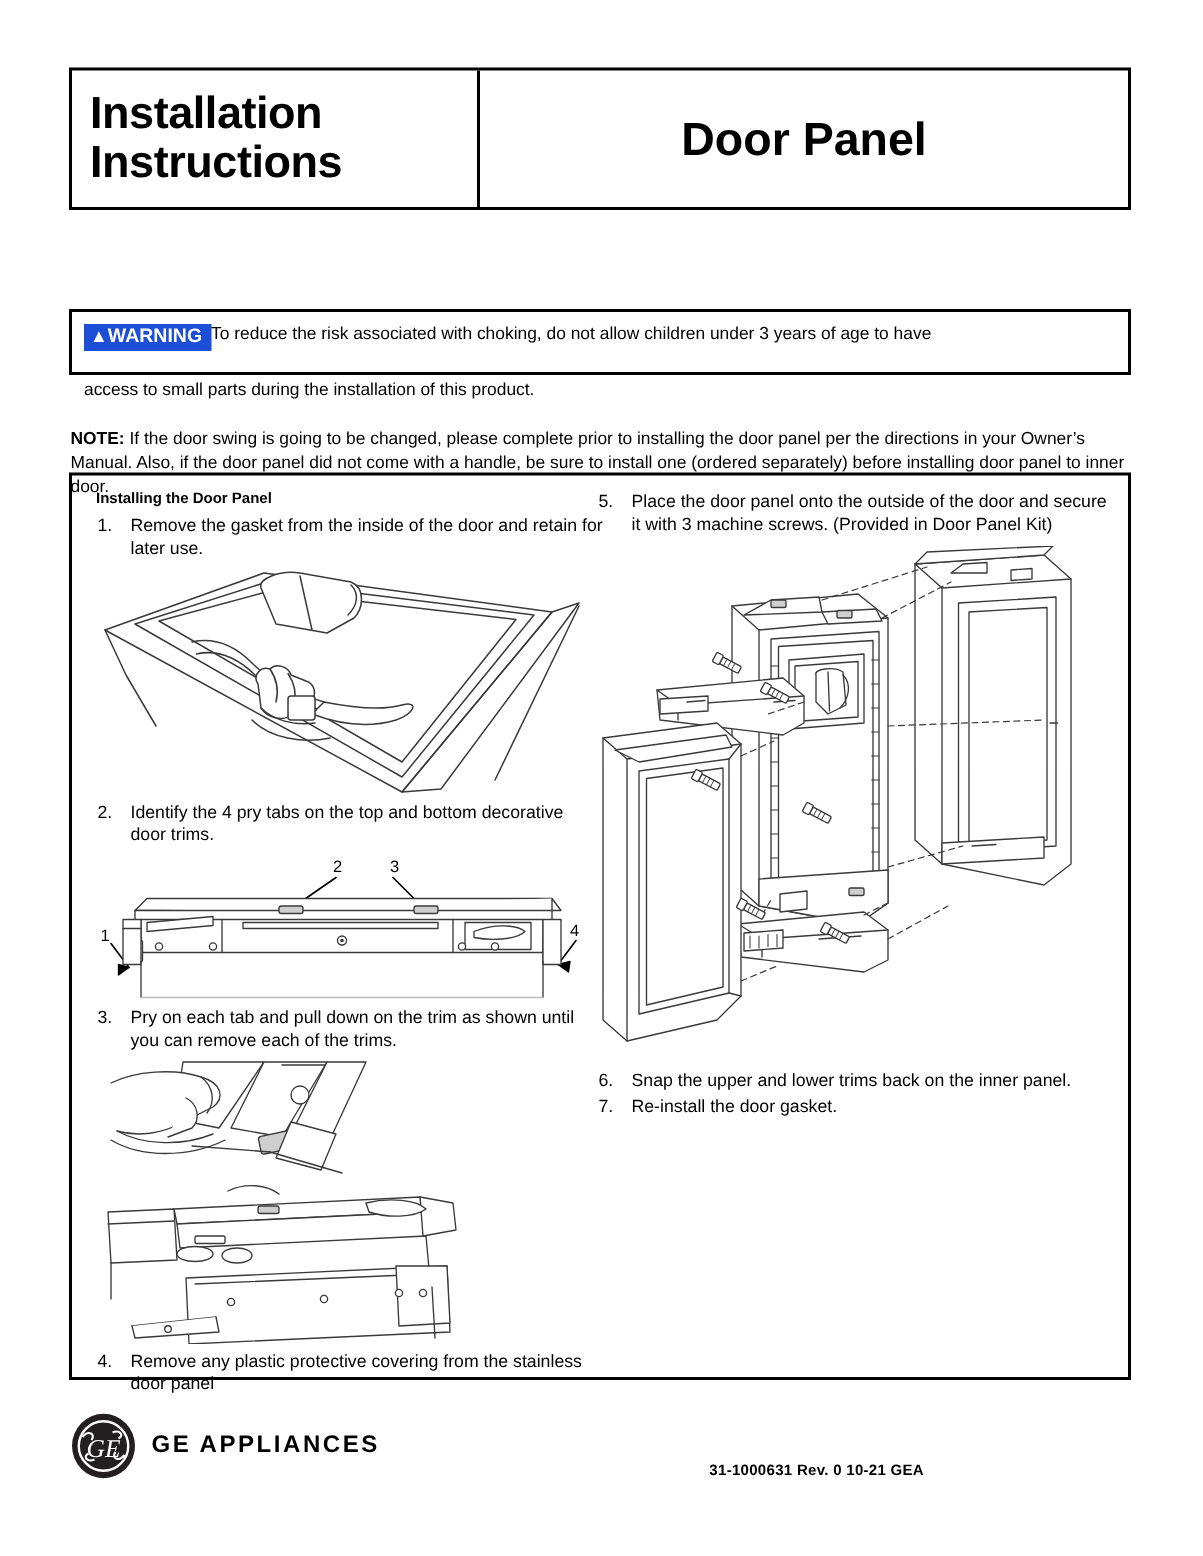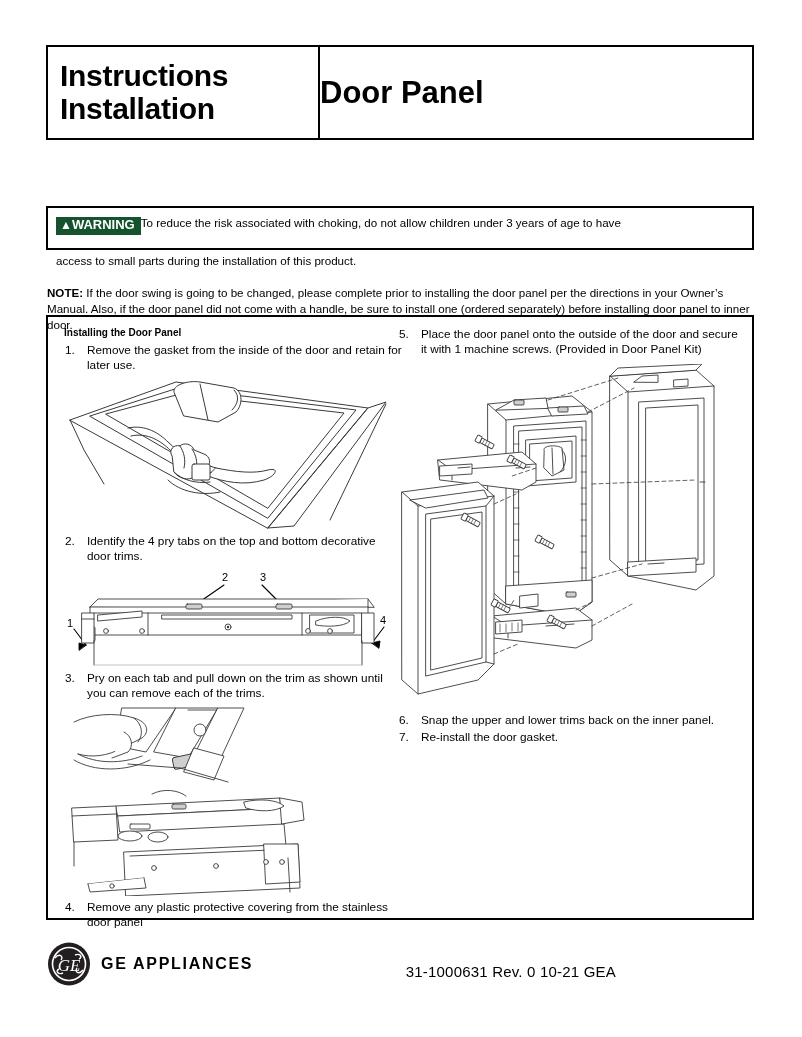"Instructions" div.ln { order: before "Installation" -> after "Installation" }
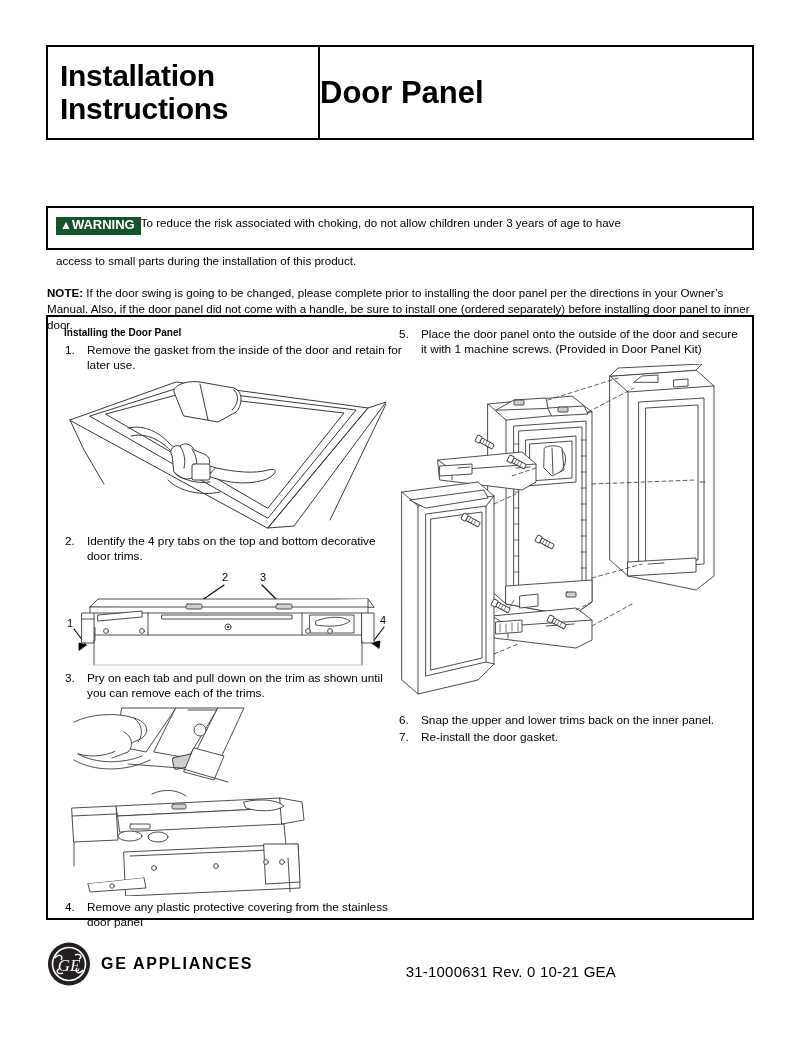"Door Panel" .header-right { justify-content: none -> center }
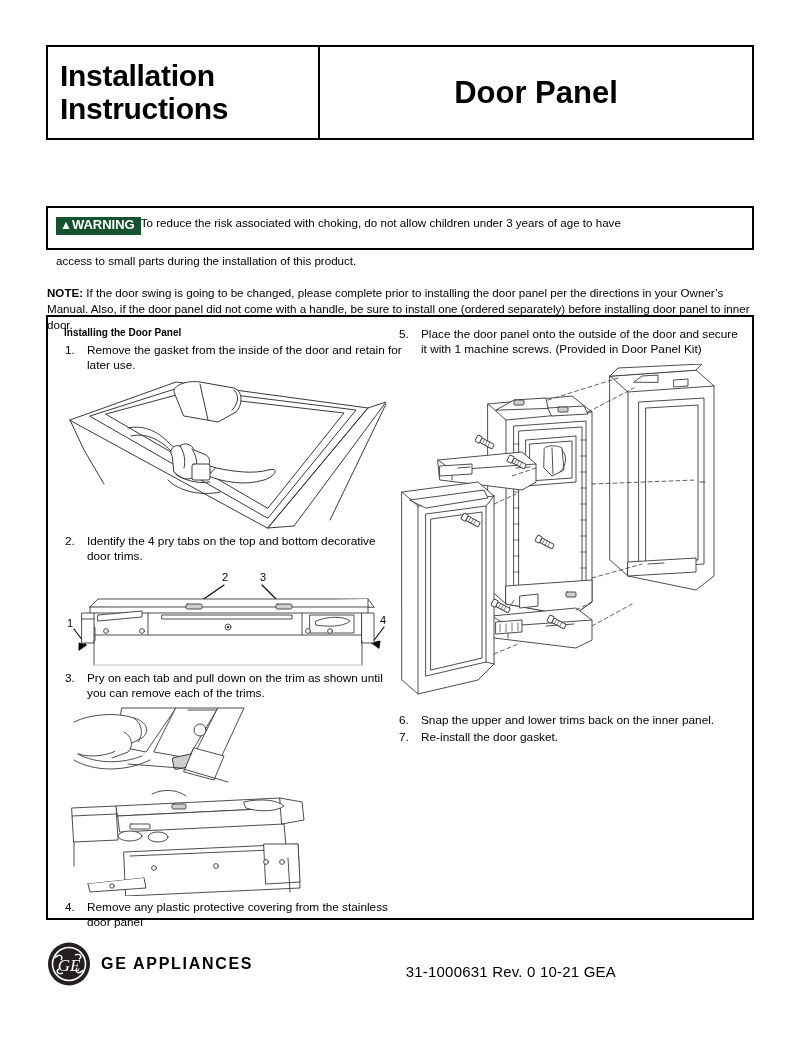"▲WARNING" .warn-badge { background: #14532d -> #1d4ed8 }
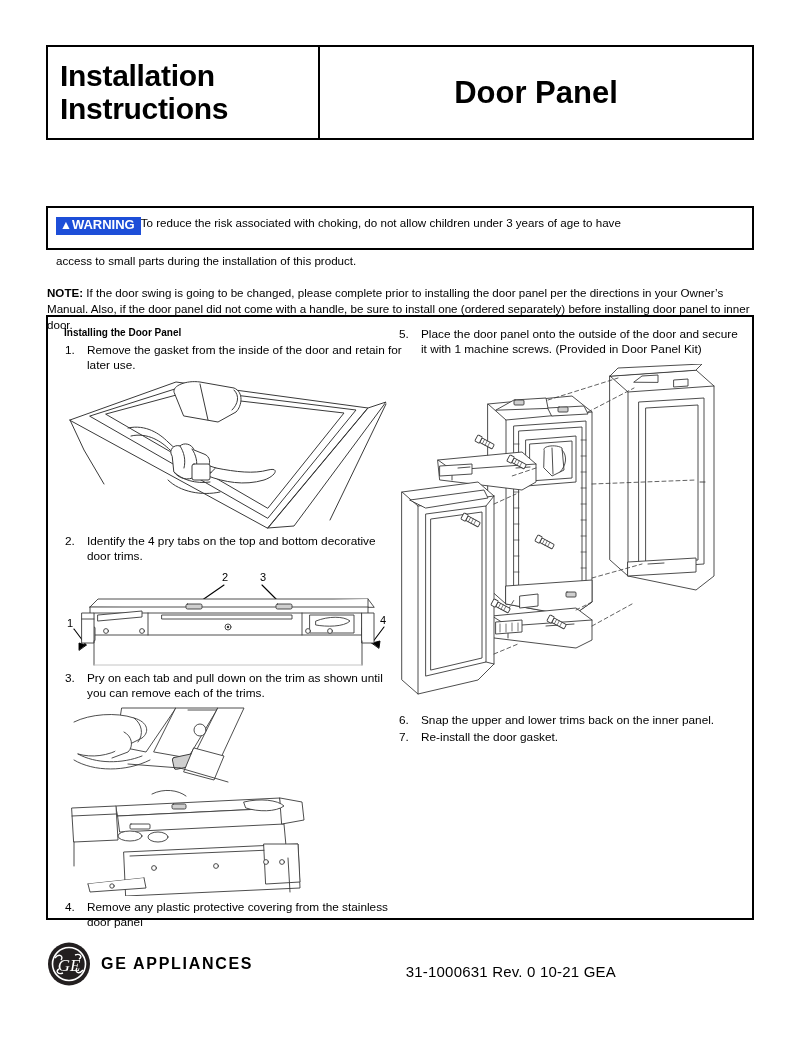"Place the door panel onto" div.txt { text: 1 -> 3 }
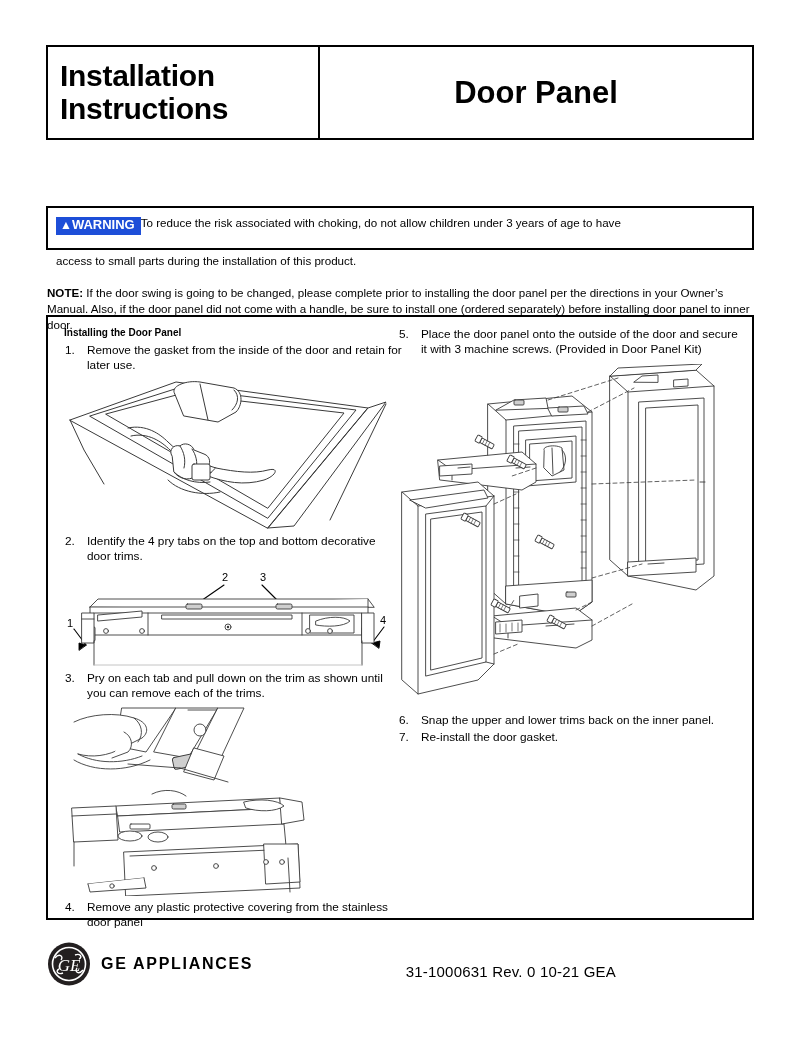"31-1000631 Rev. 0 10-21 GEA" .doc-num { font-size: 15px -> 10px; font-weight: normal -> bold; top: 23px -> 35px }
